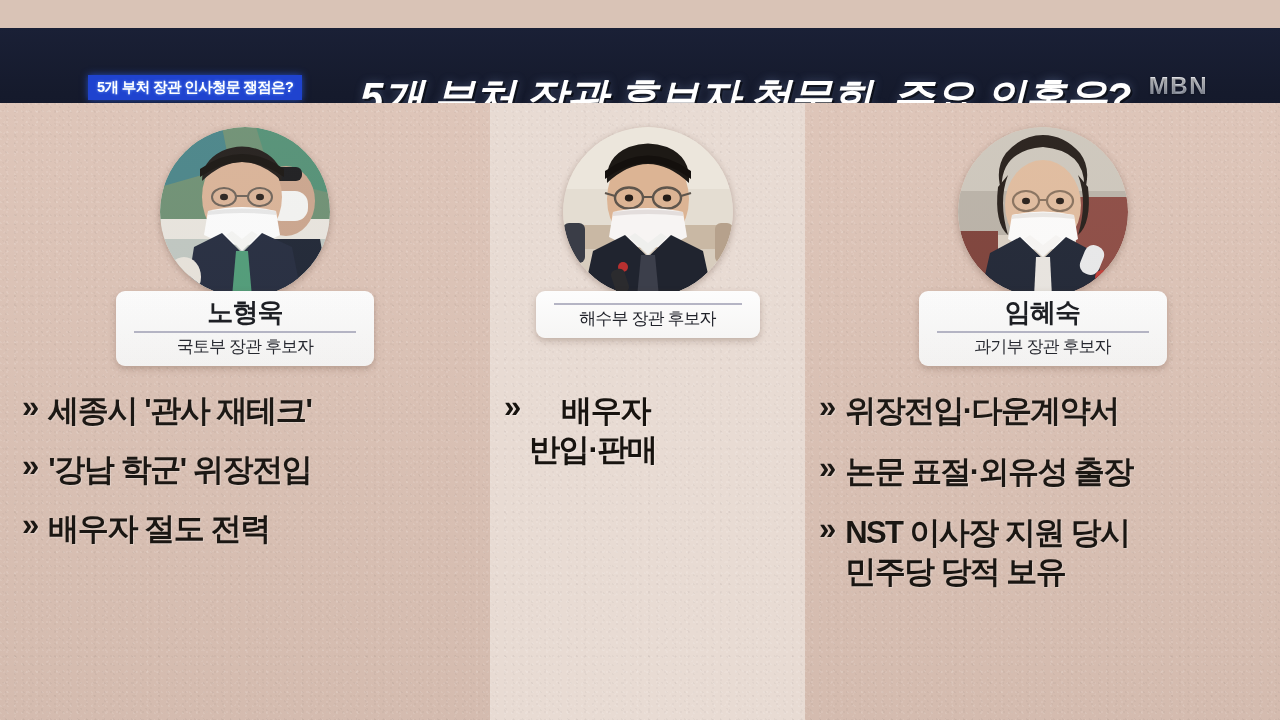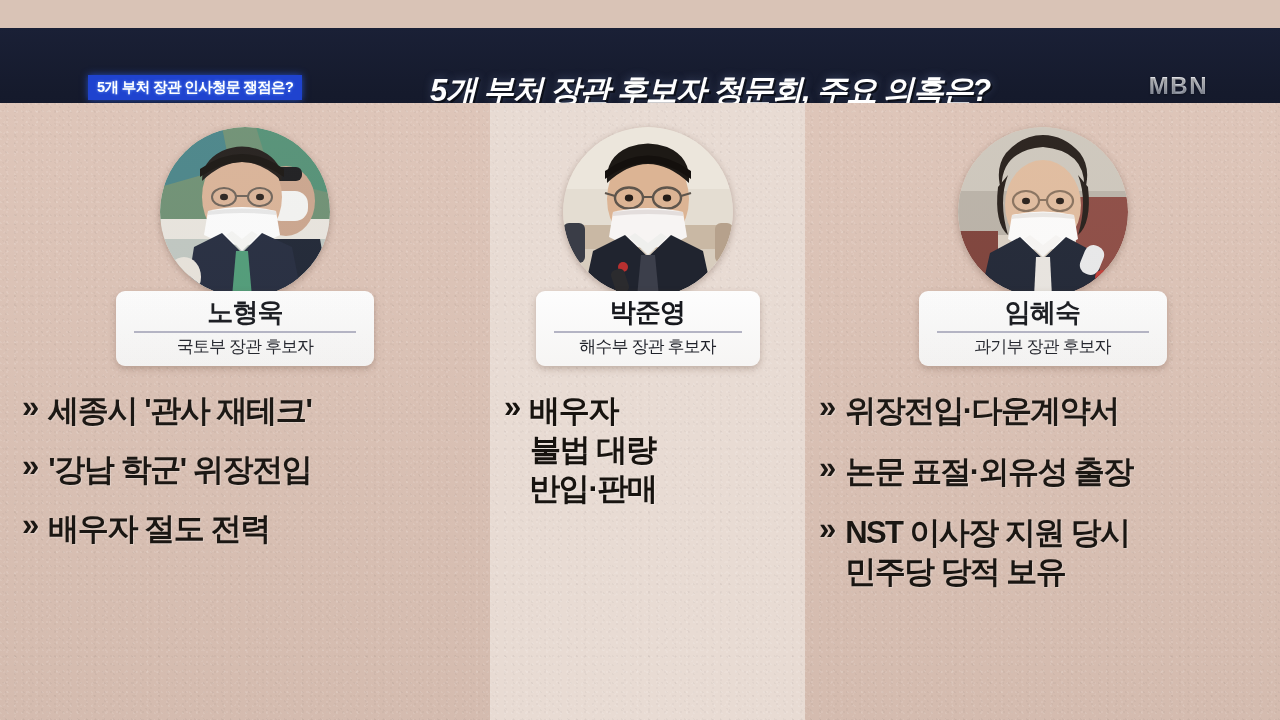"5개 부처 장관 후보자 청문회," #main-title { font-size: 31px -> 42px; text-align: center -> right }
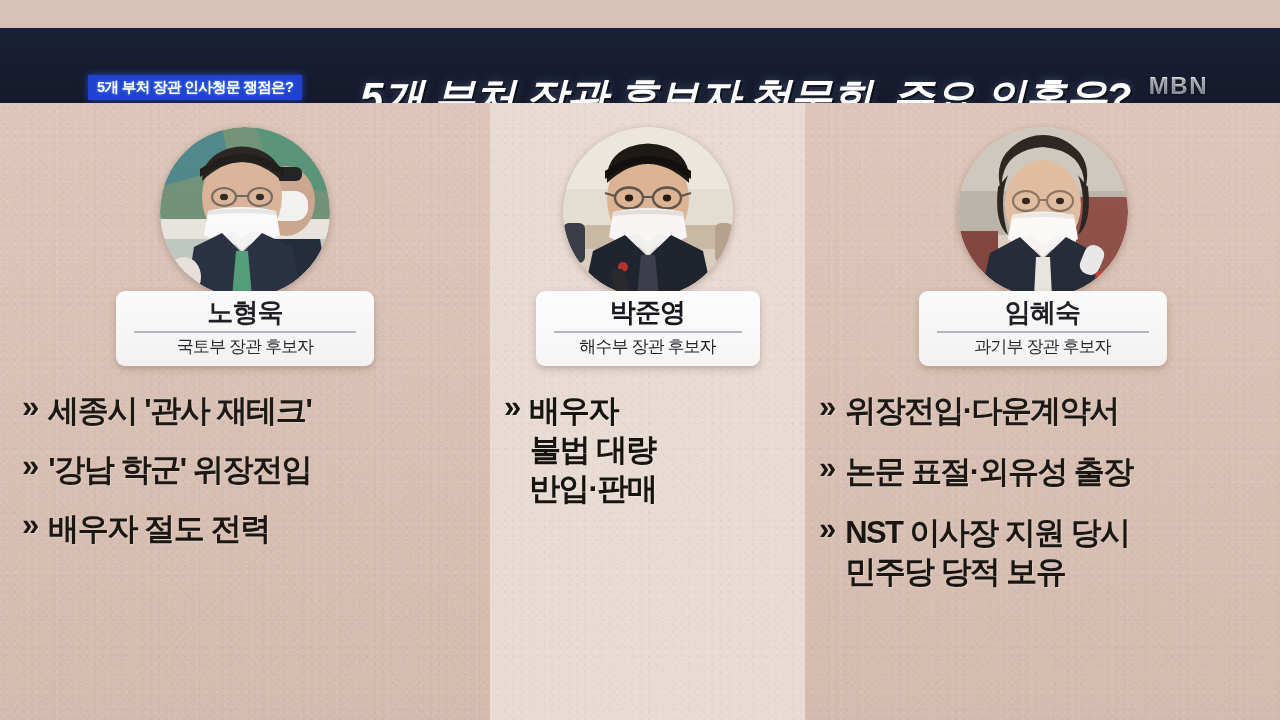"박준영" div.np-name { html: <div>박준영</div> -> none }
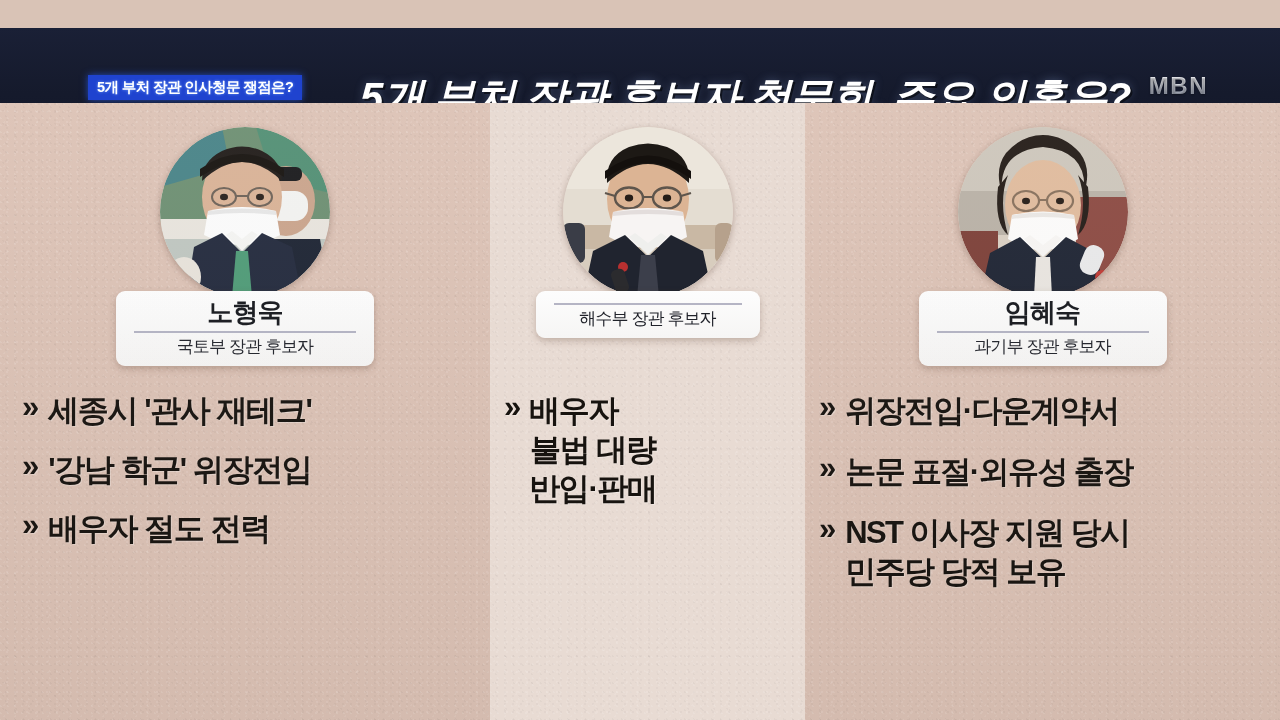"배우자" .col.c2 .btext .ln:first-child { margin-left: none -> 32px }
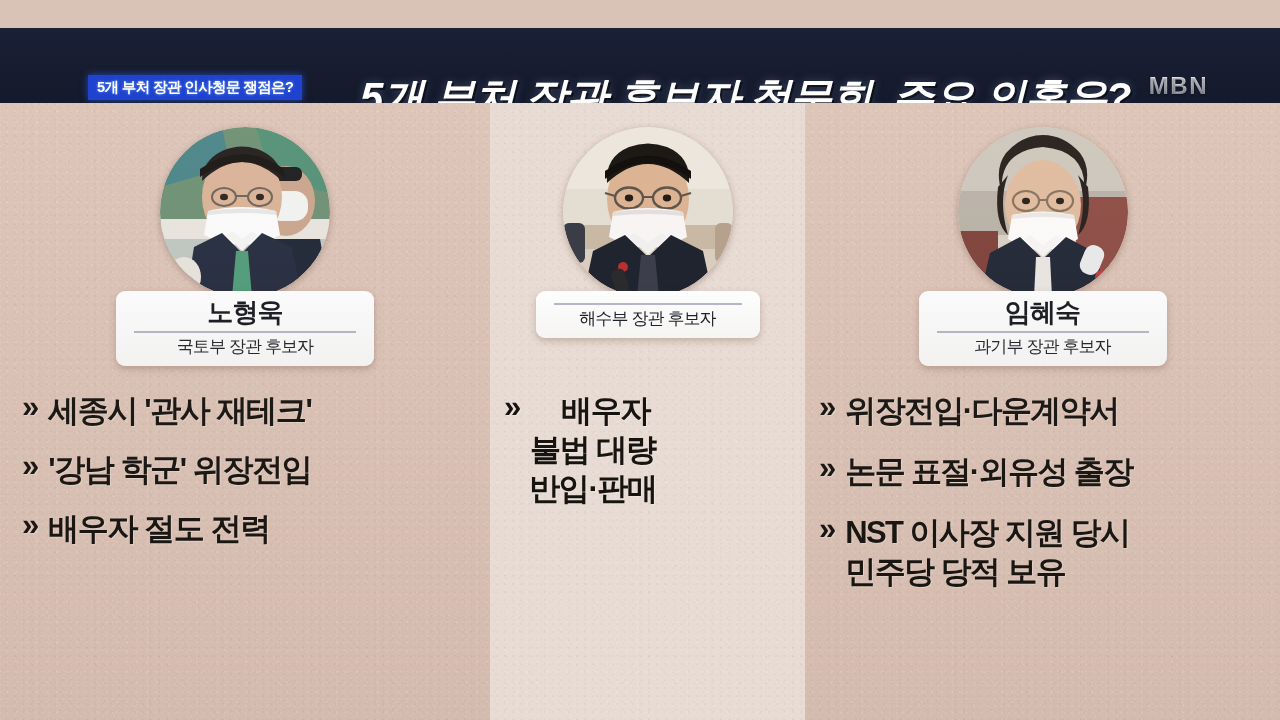"불법 대량" span.ln { html: <span>불법 대량</span> -> none }
